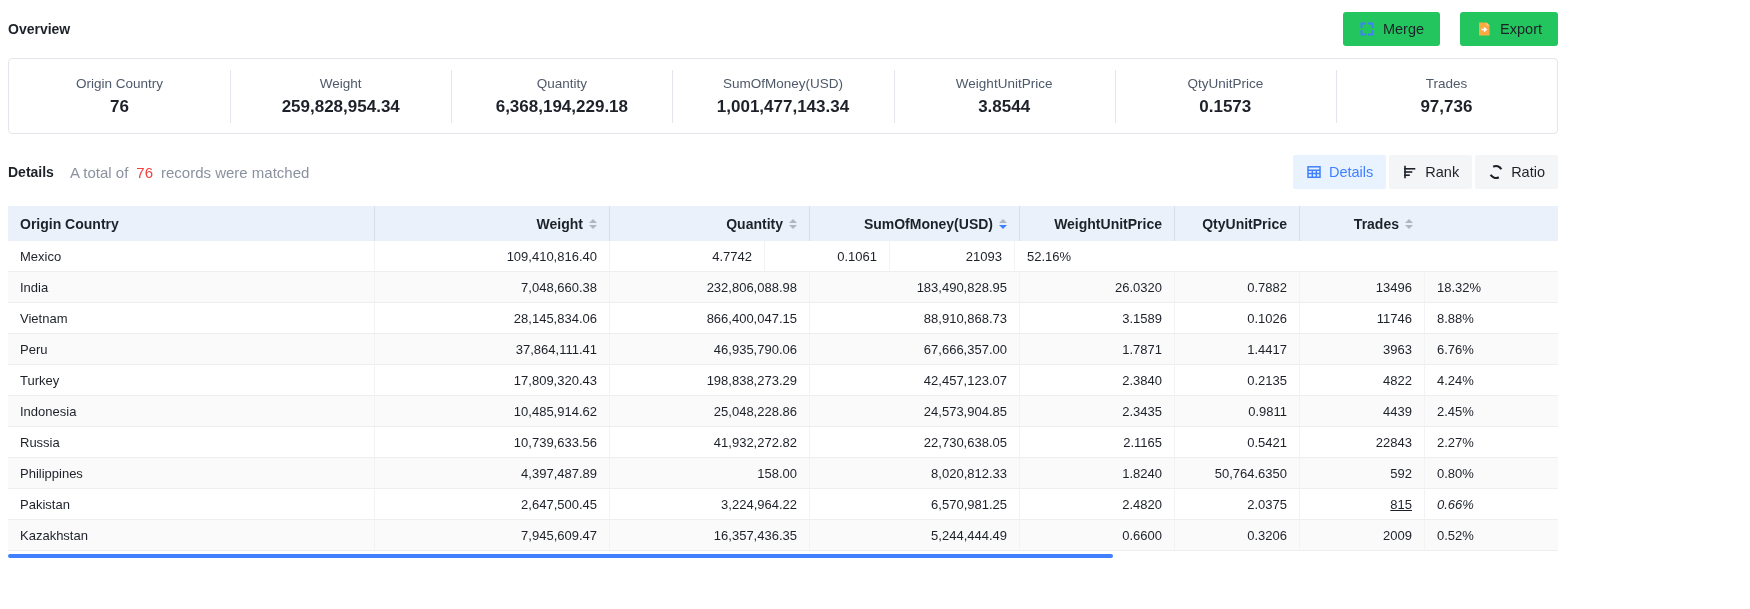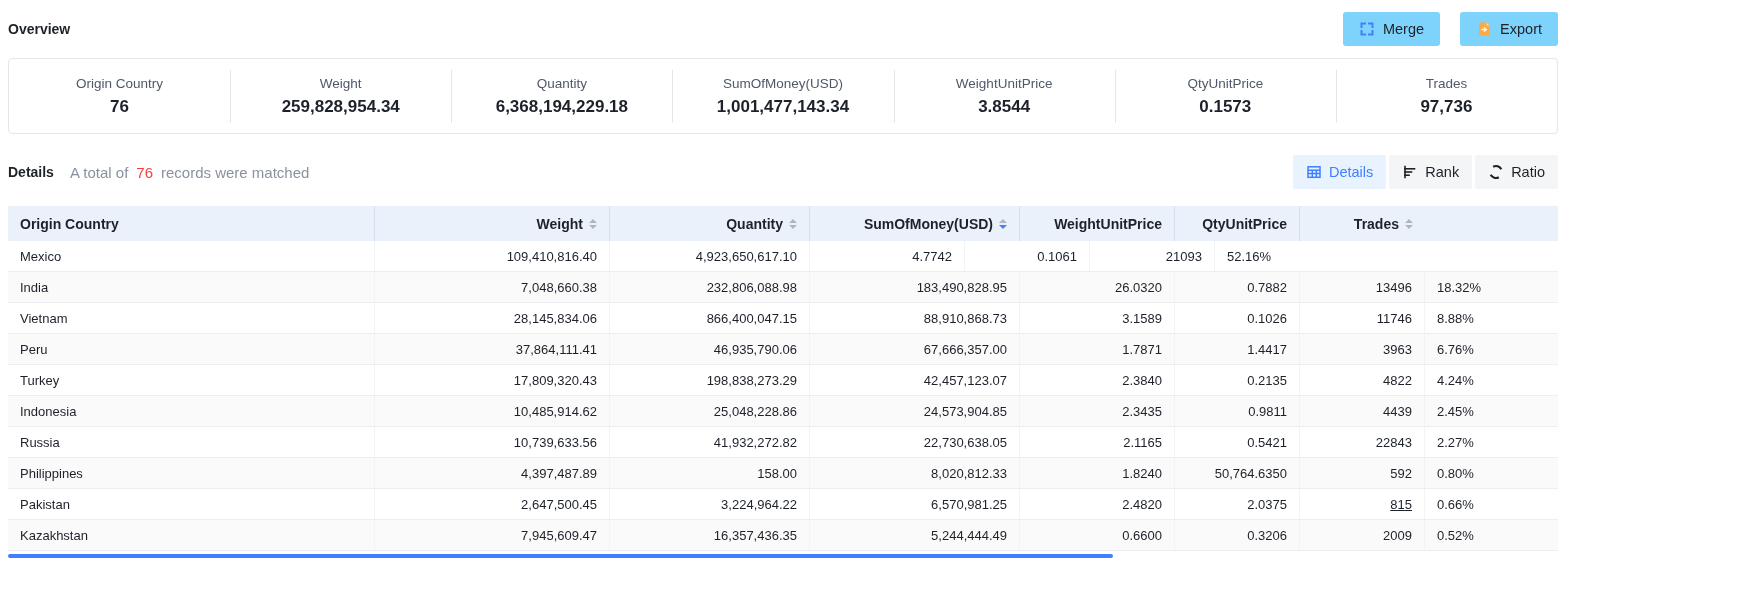"Merge" .btn { background: #7dd3fc -> #22c55e }
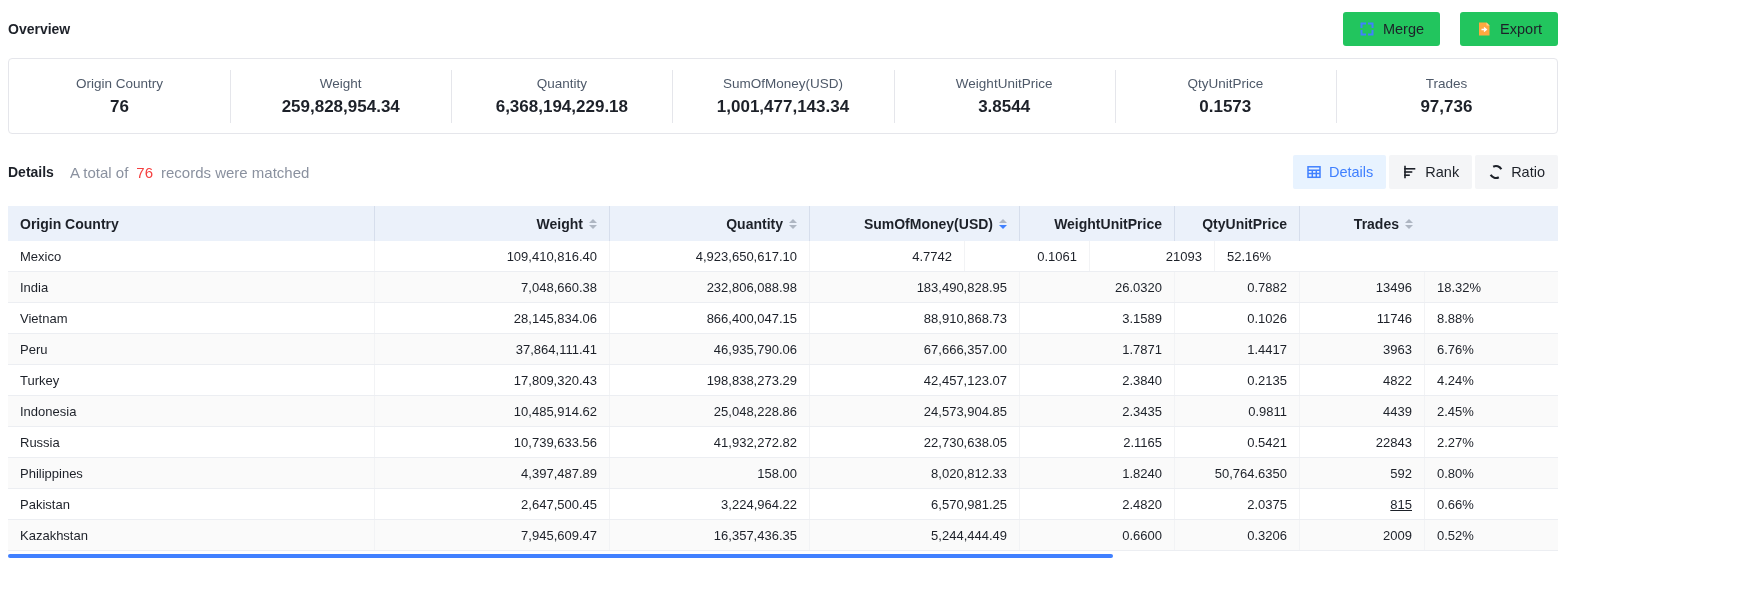"4,923,650,617.10" div.td { html: <div>4,923,650,617.10</div> -> none }
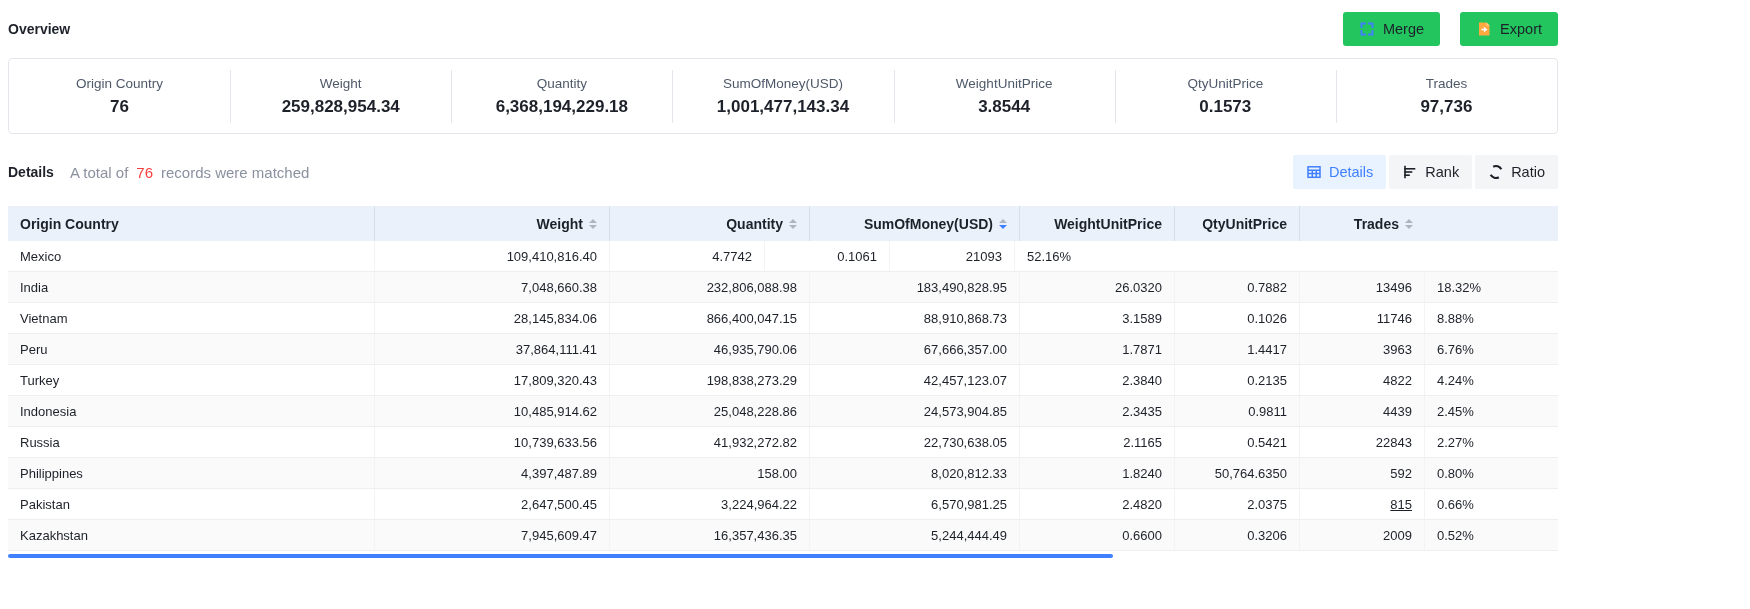"0.66%" div.td { font-style: none -> italic }
